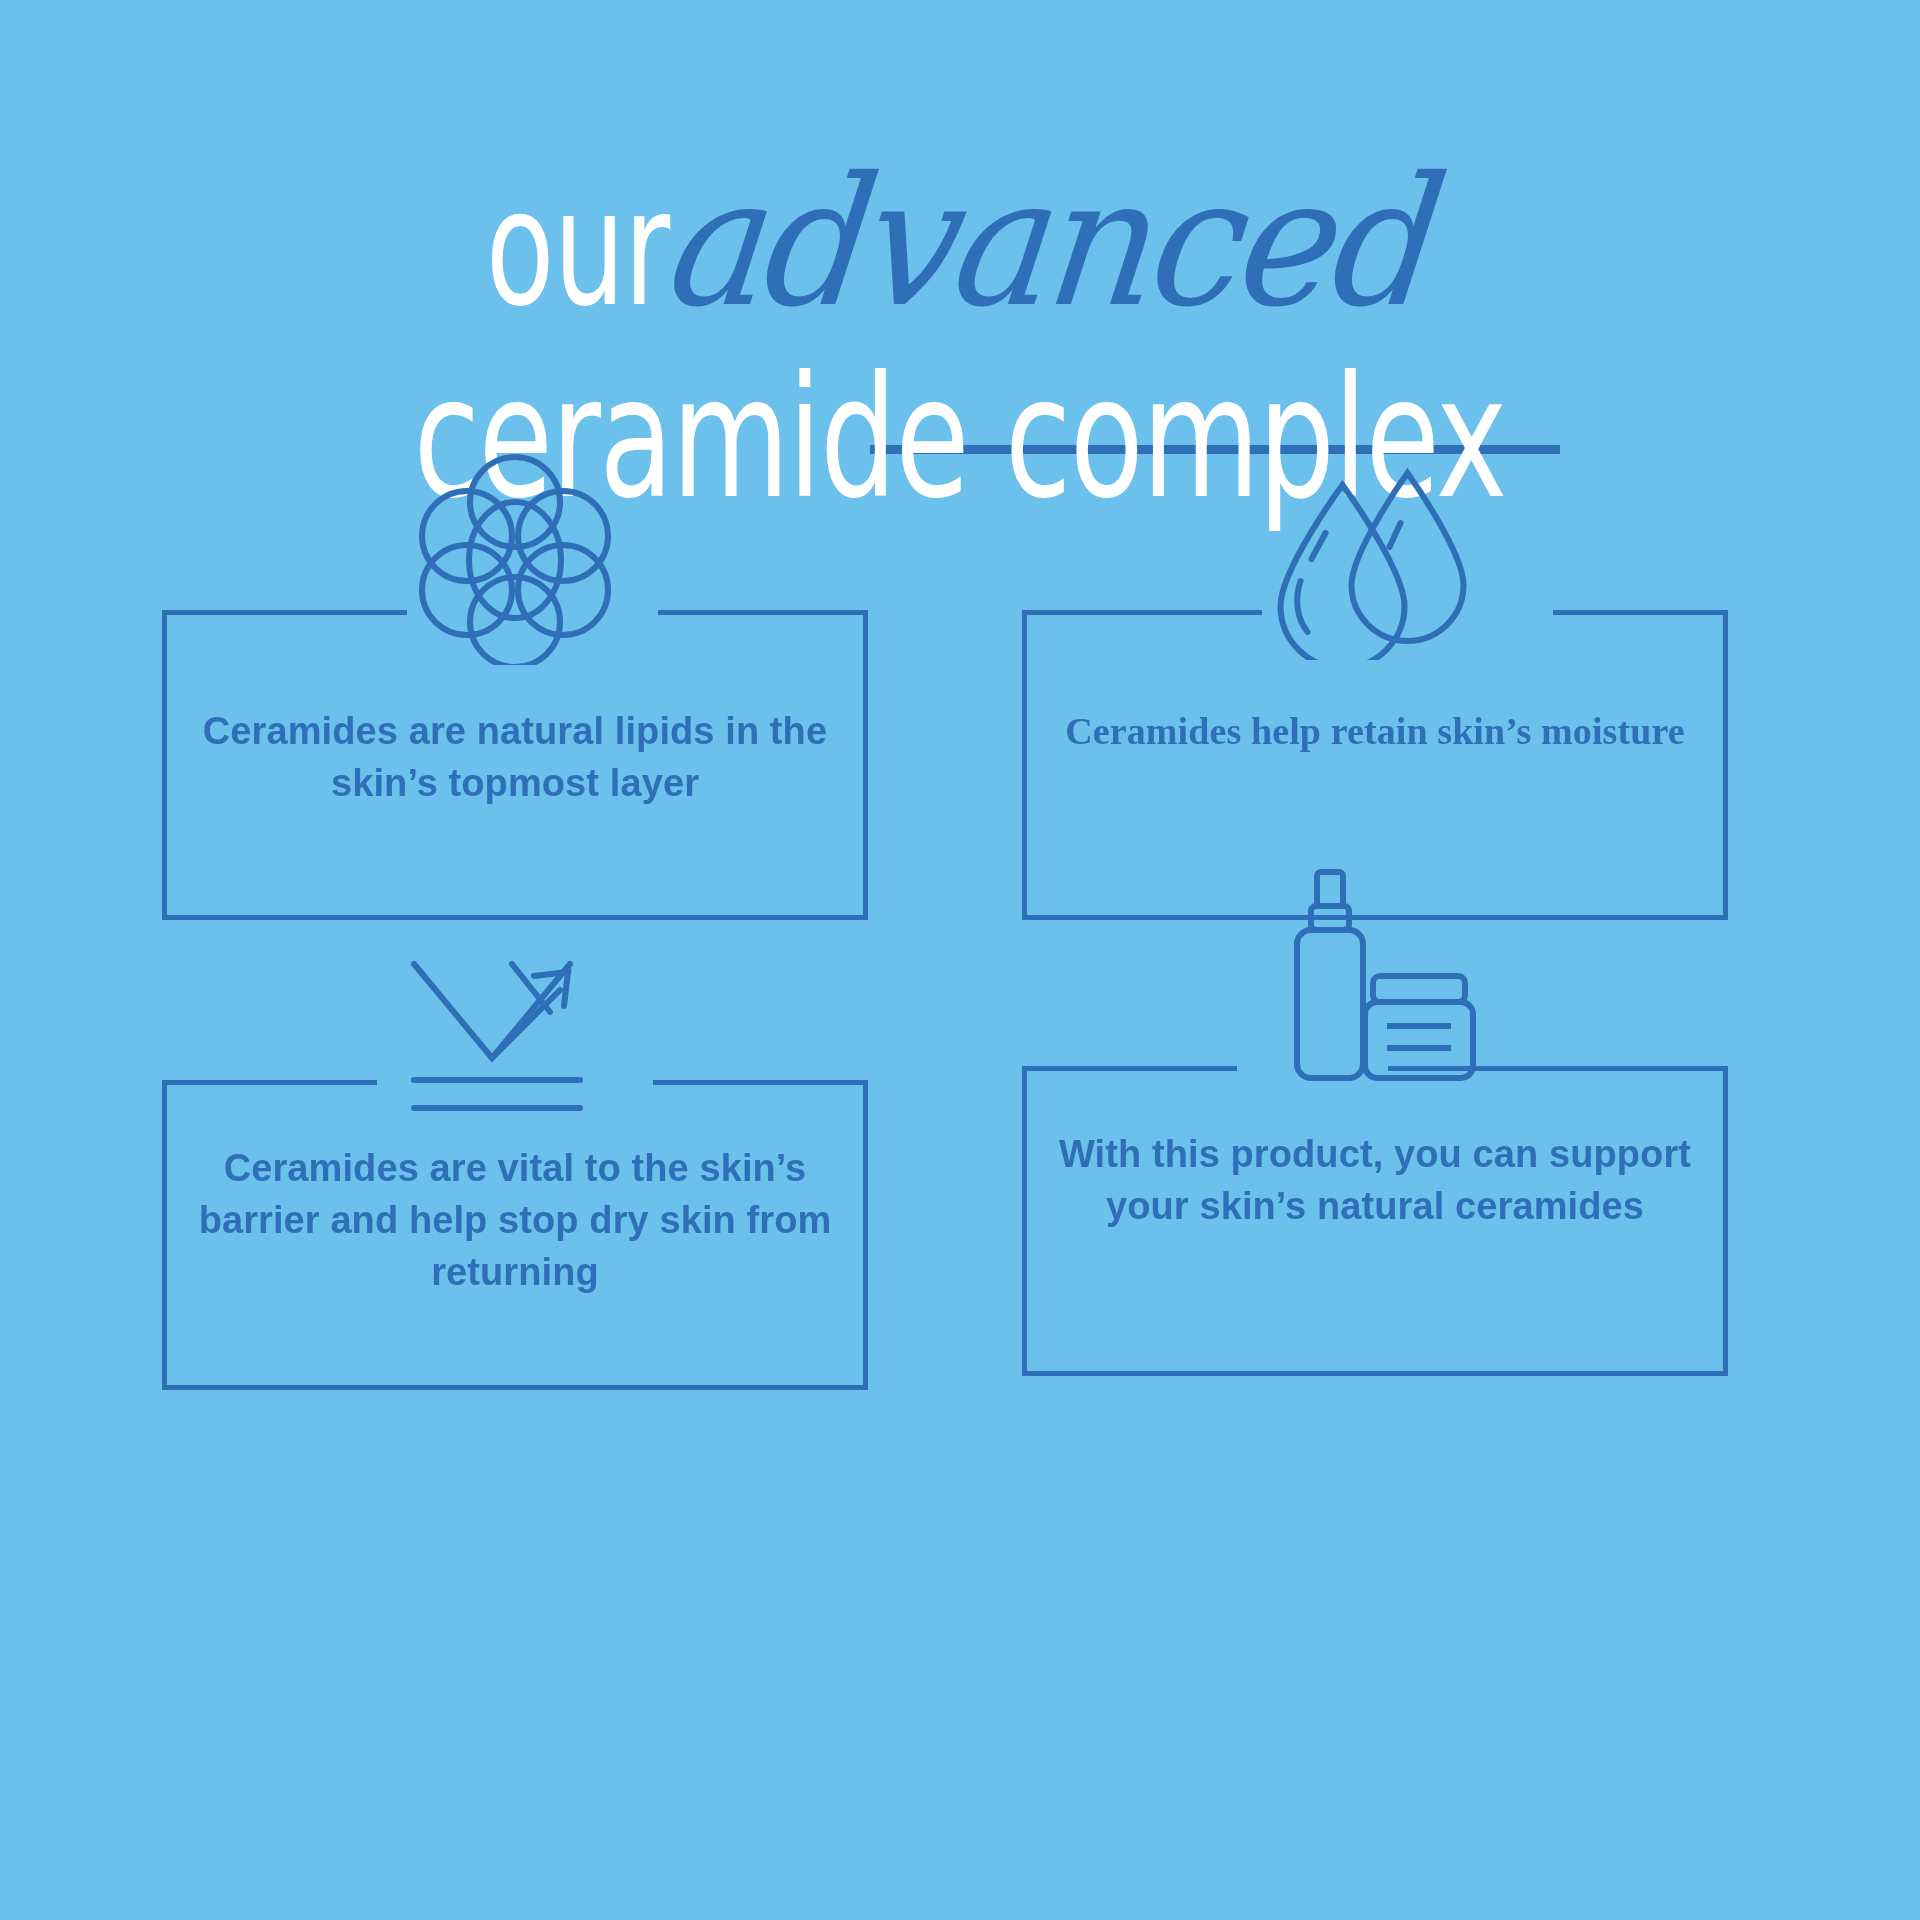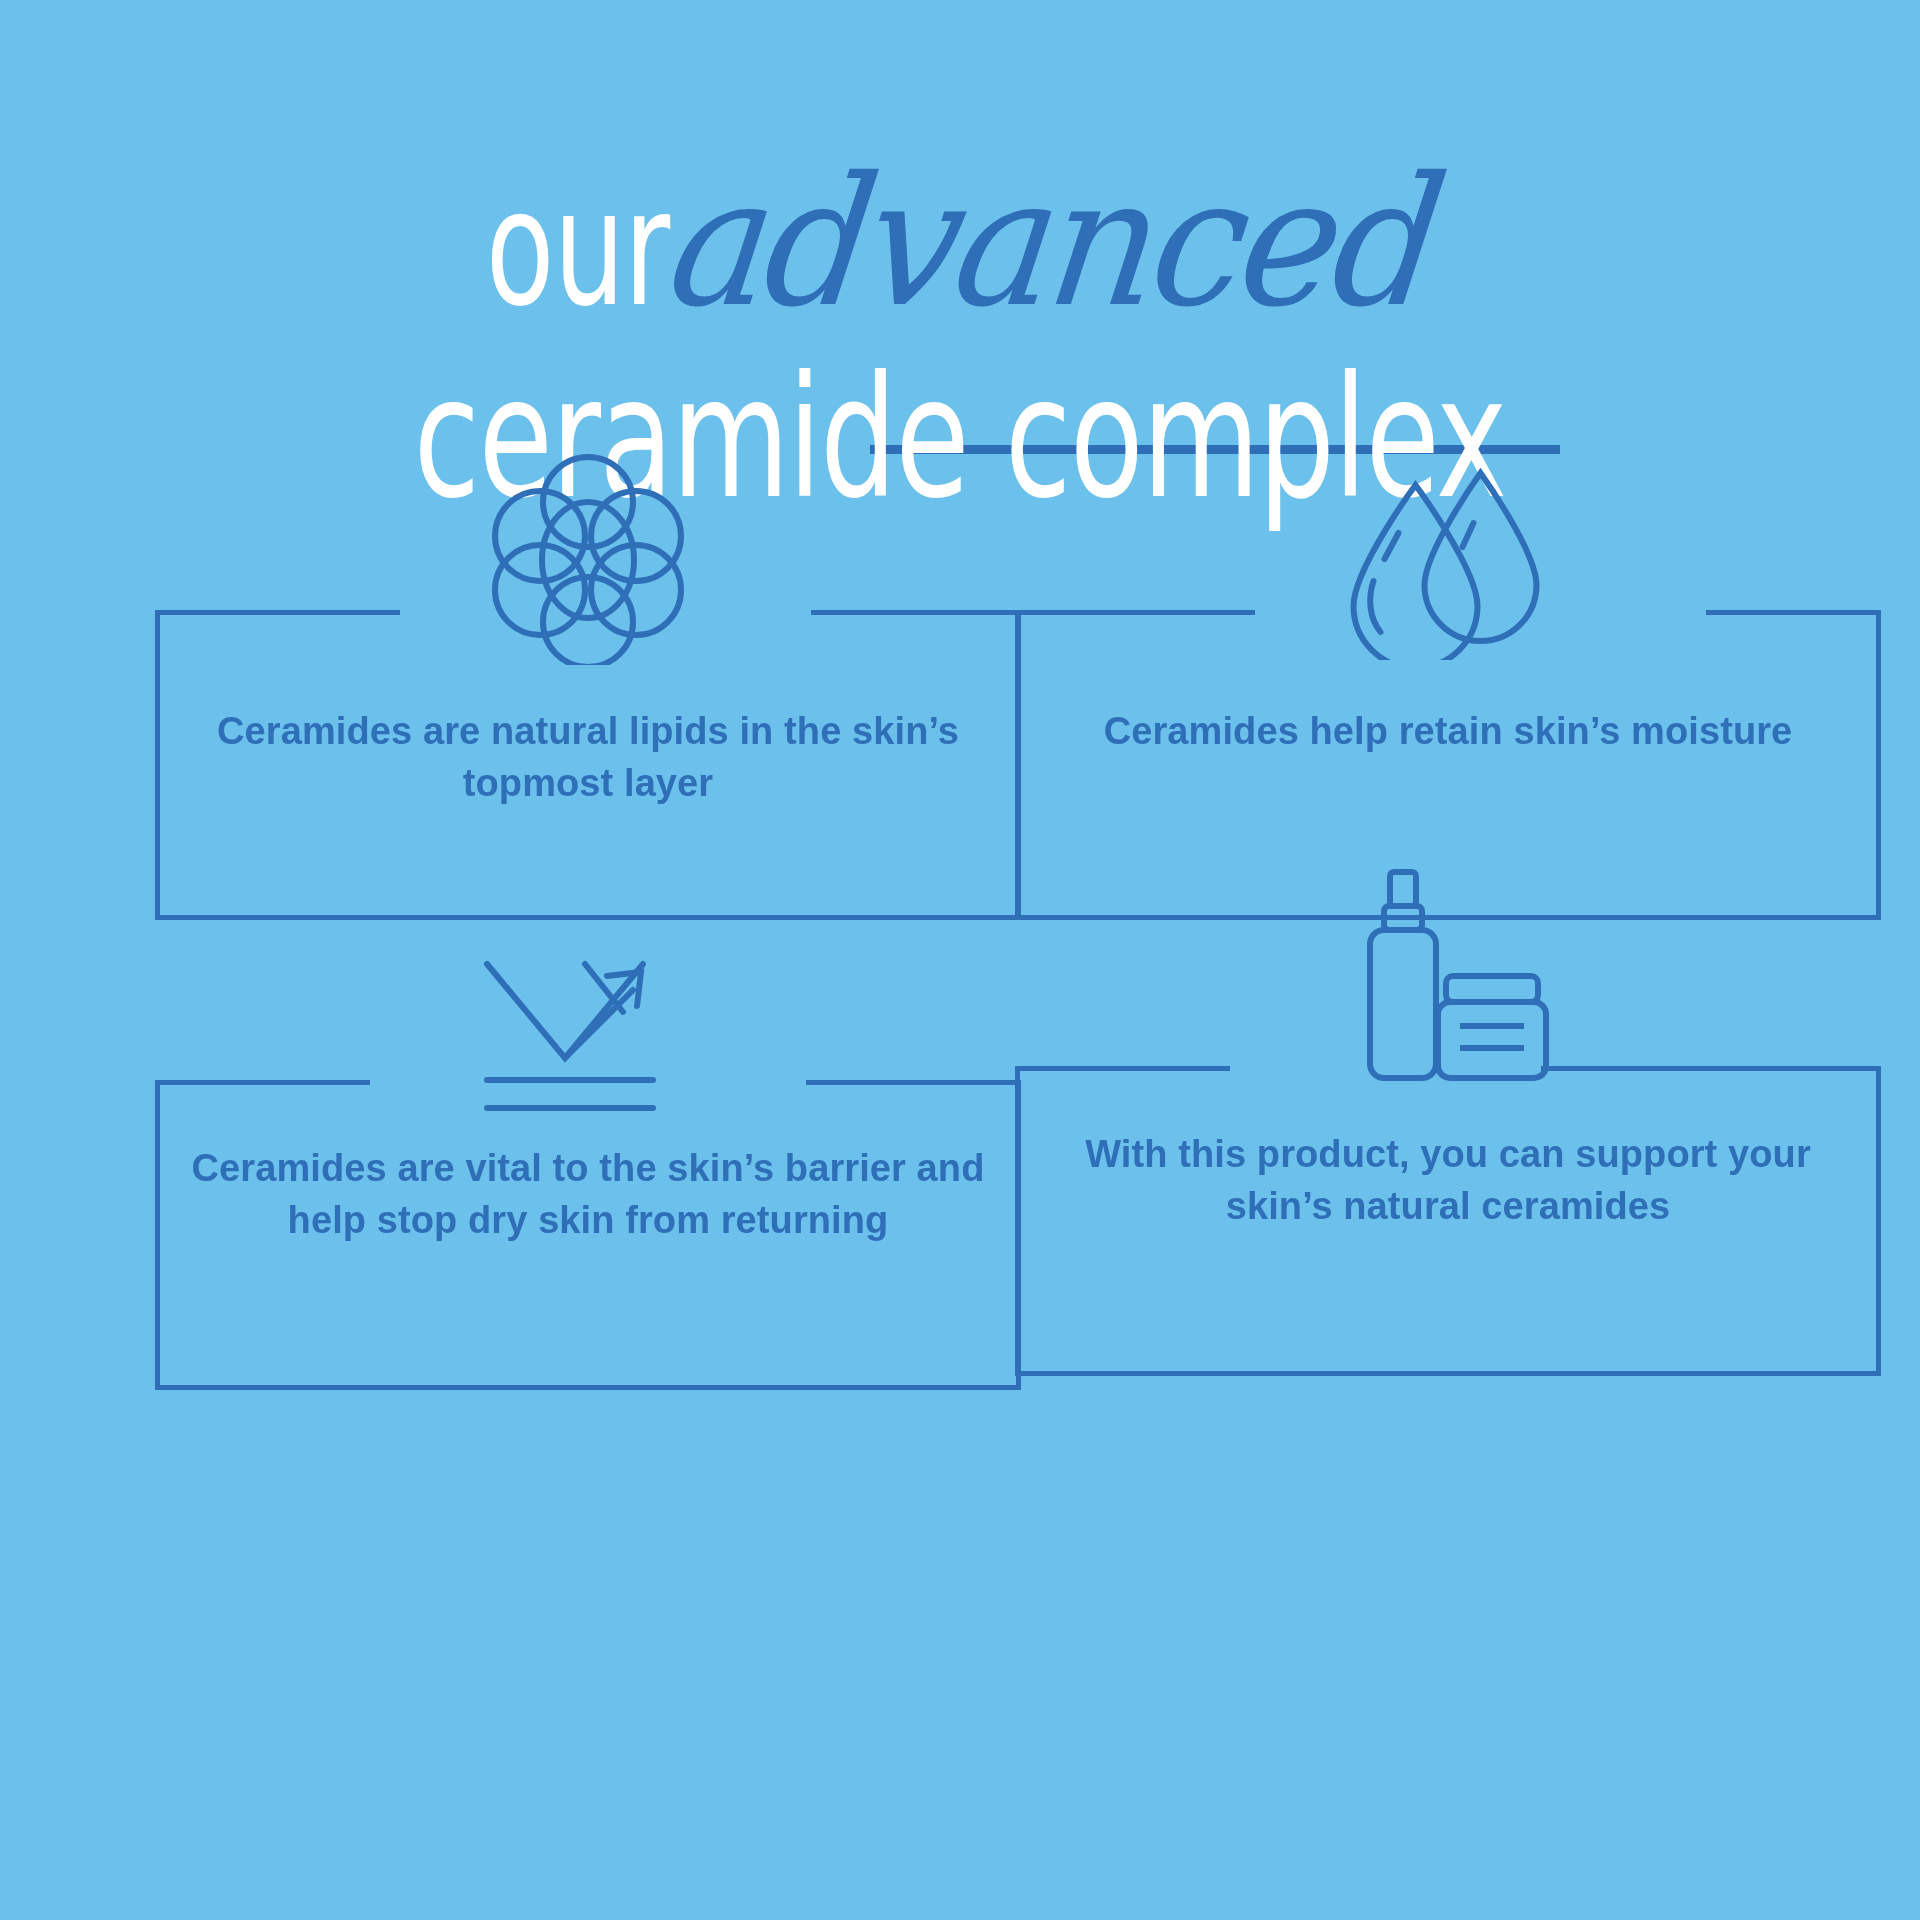"Ceramides are natural lipids in" .card { margin-left: none -> 7px; width: 866px -> 706px }
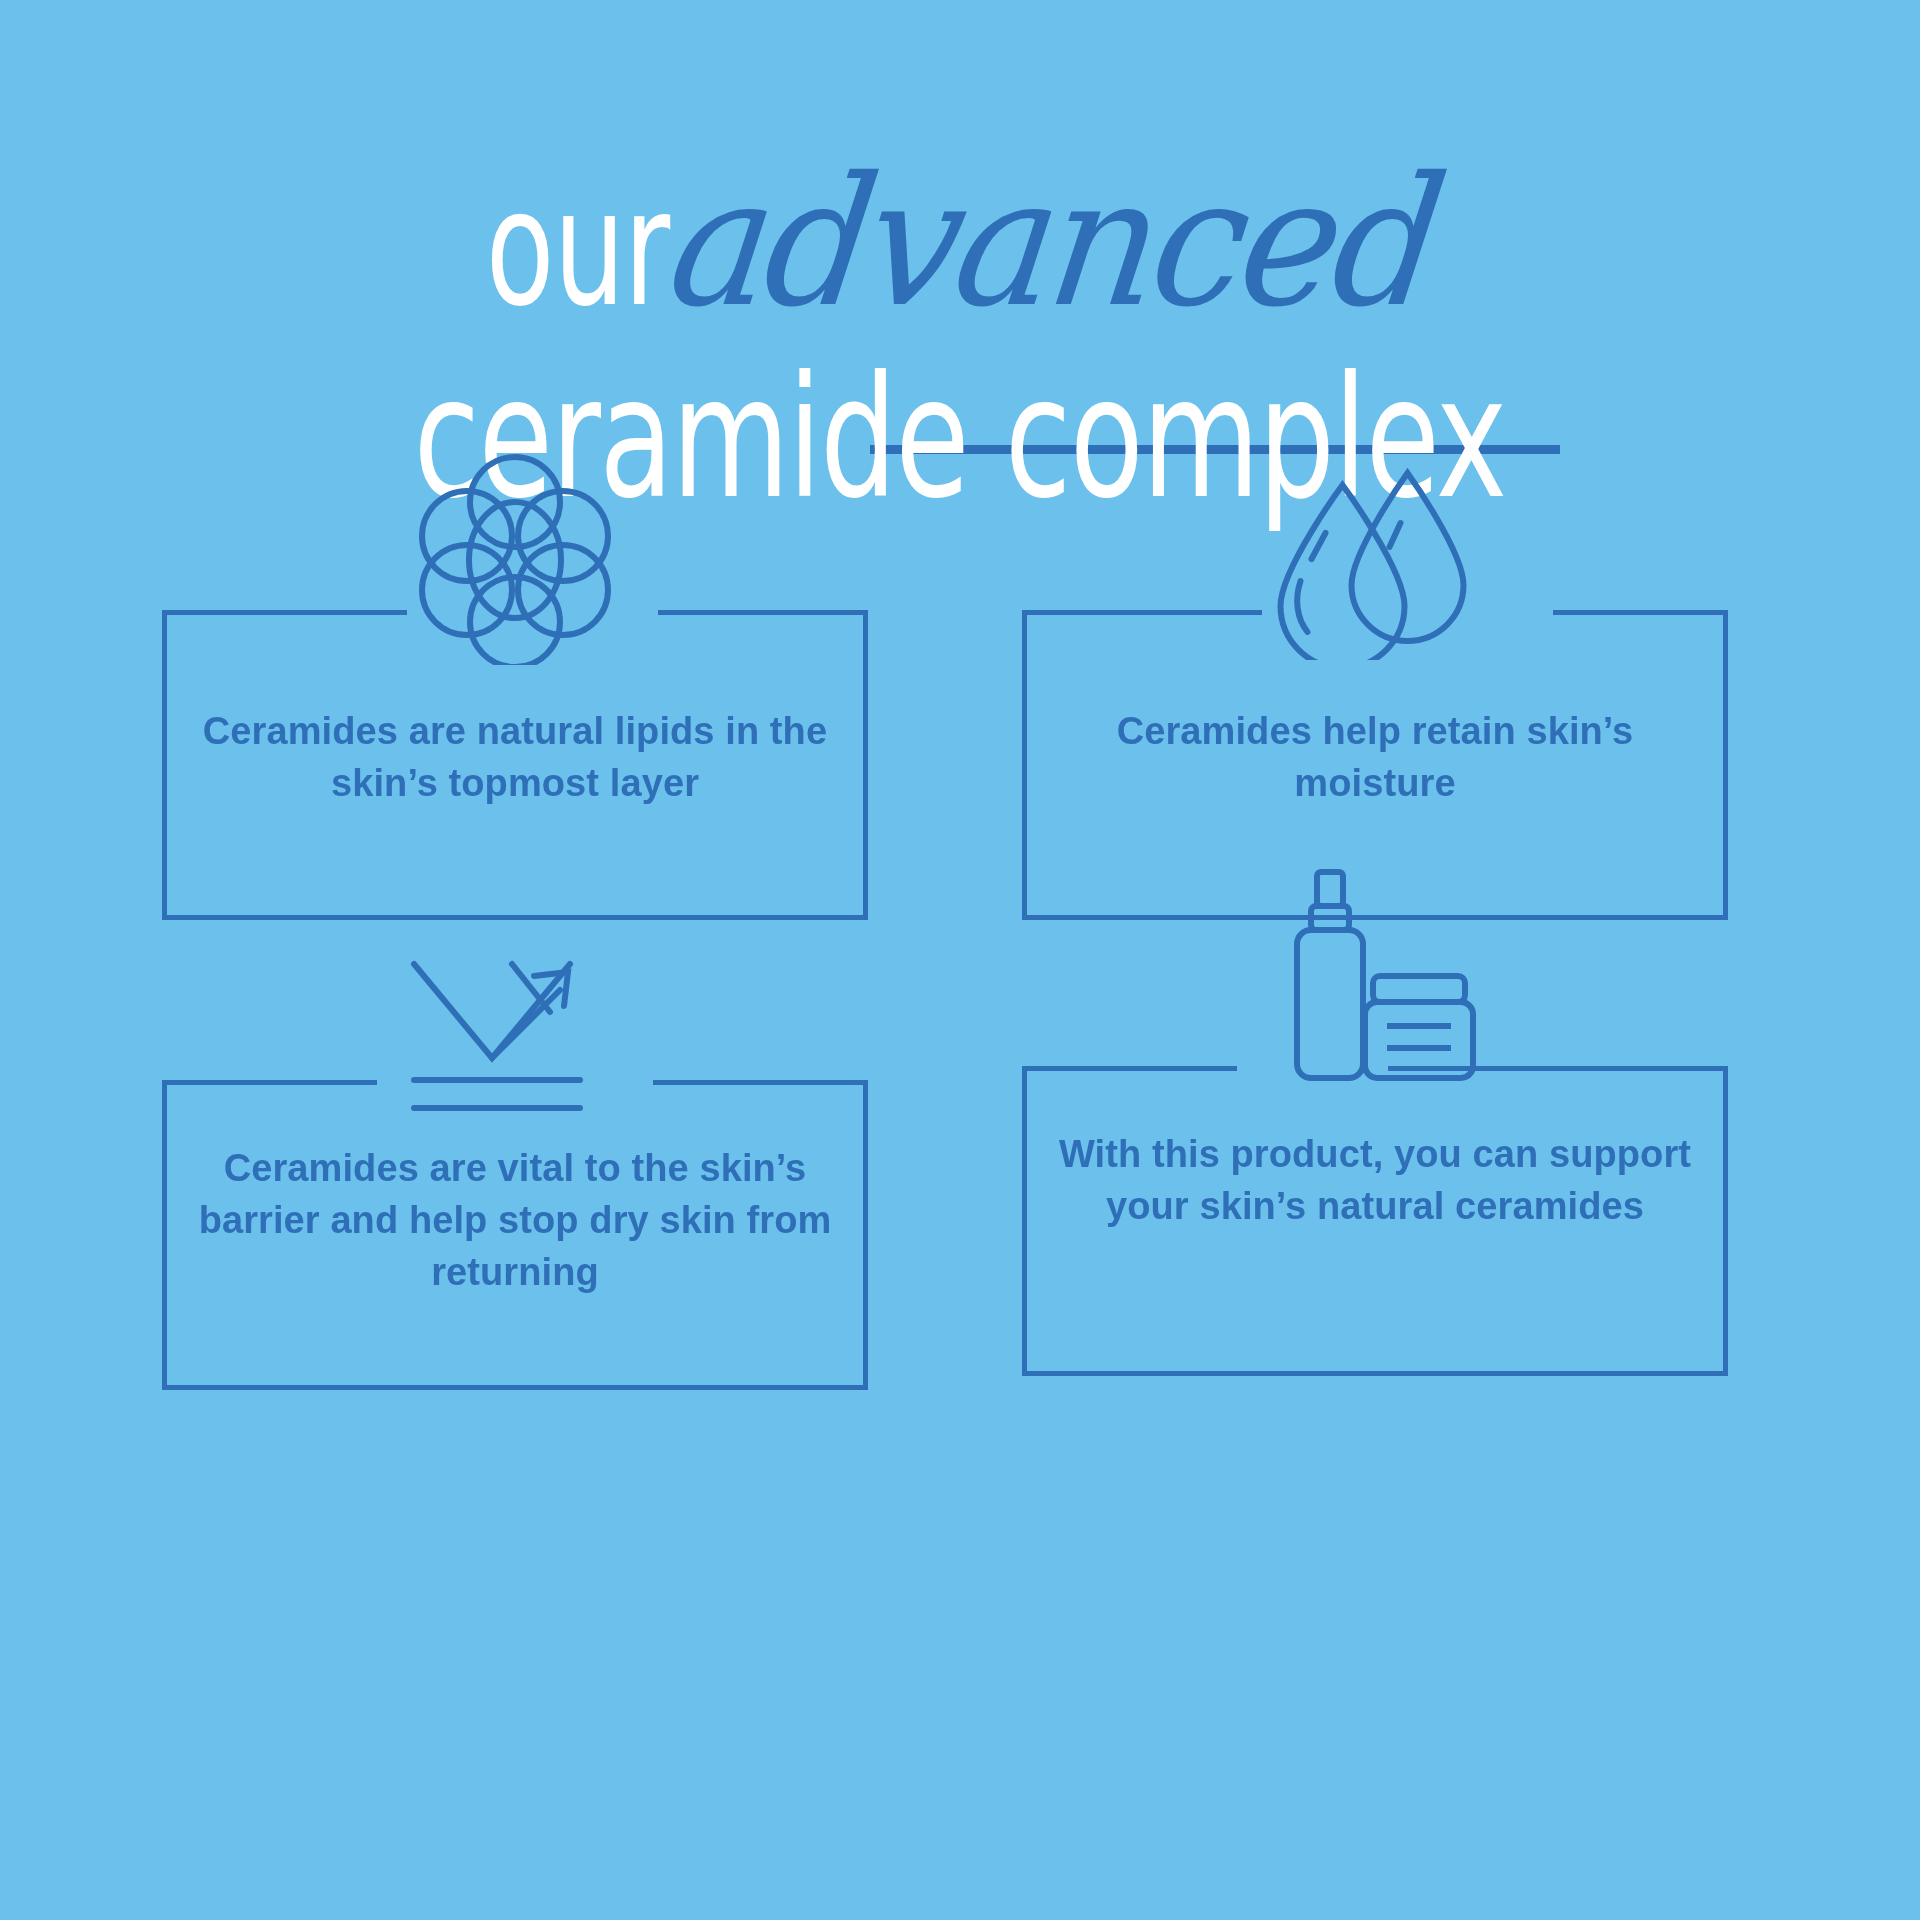"Ceramides help retain skin’s moisture" .card.c1 { font-family: none -> Liberation Serif, serif }
